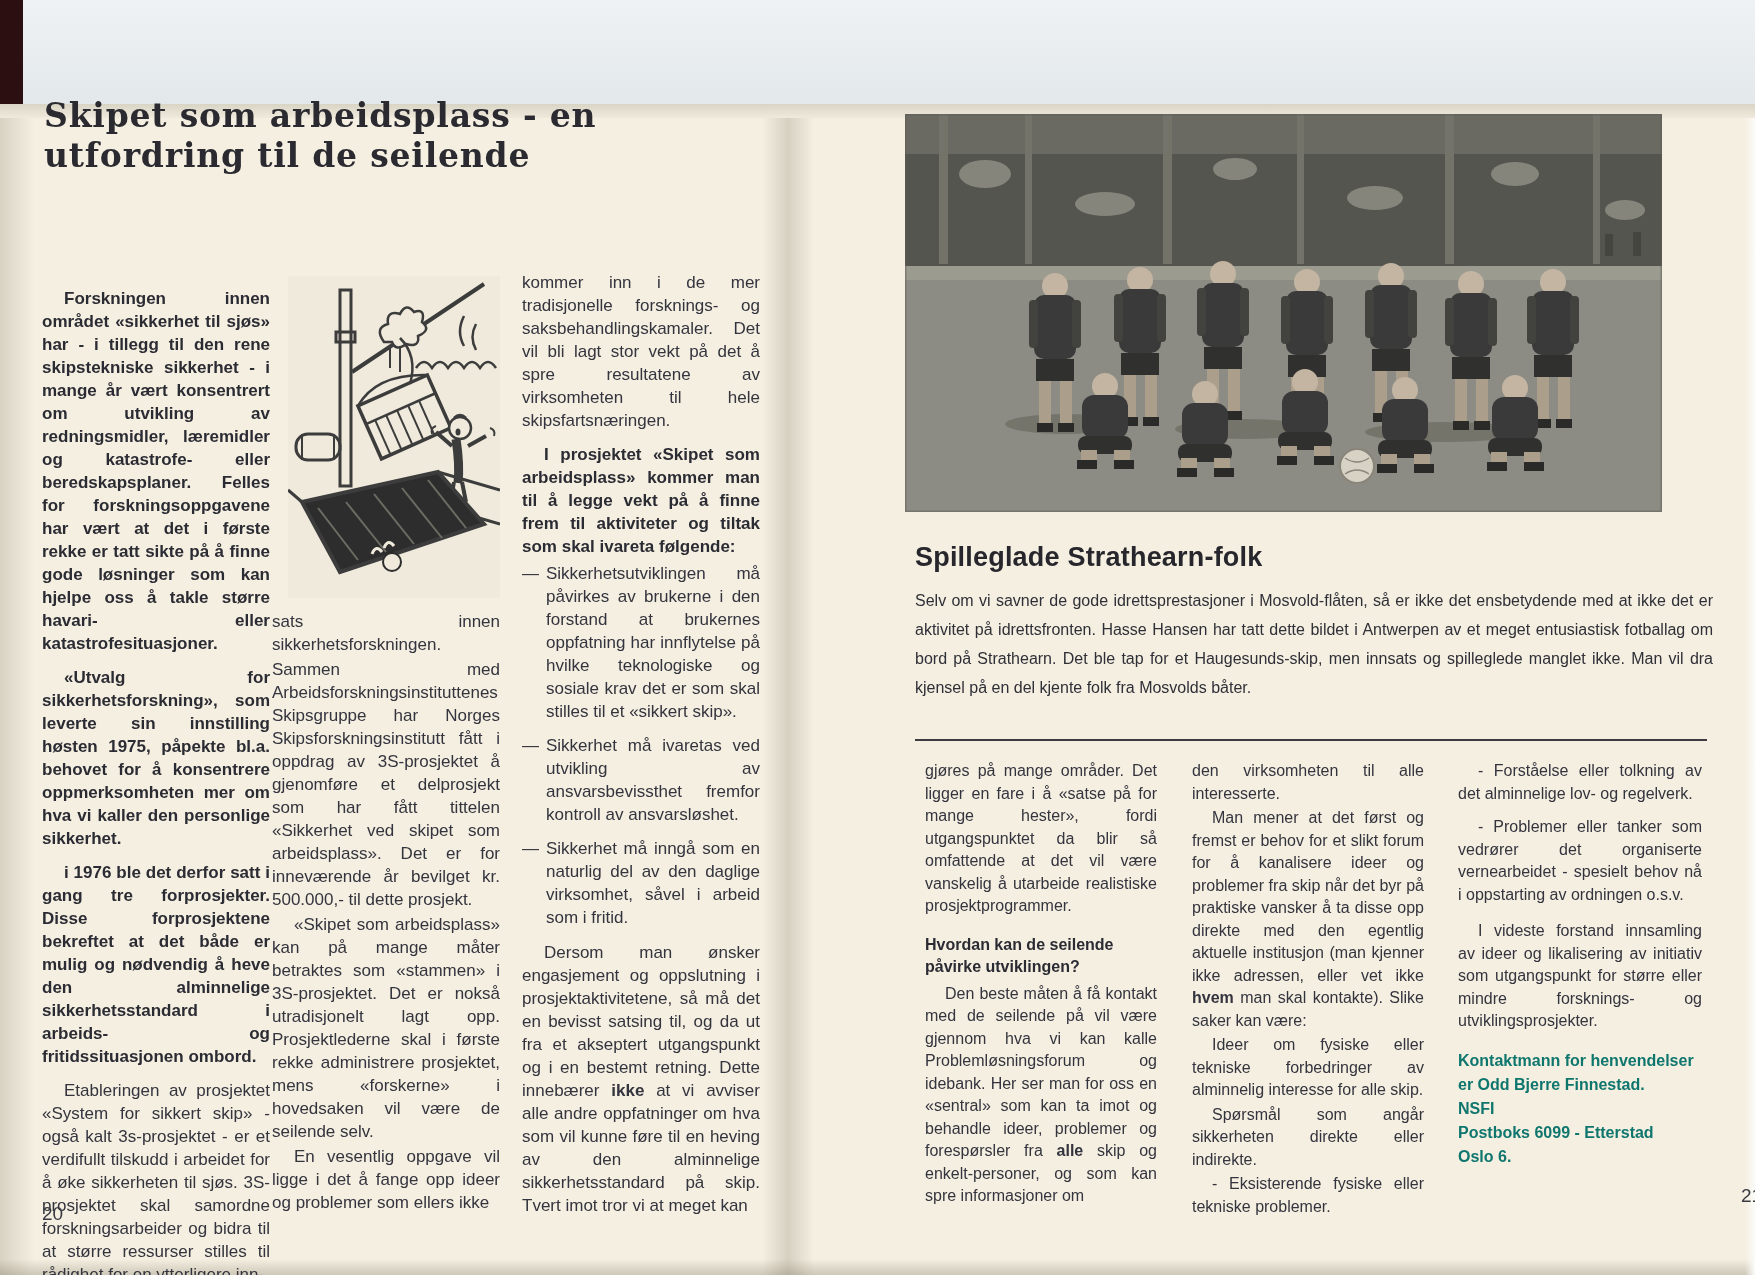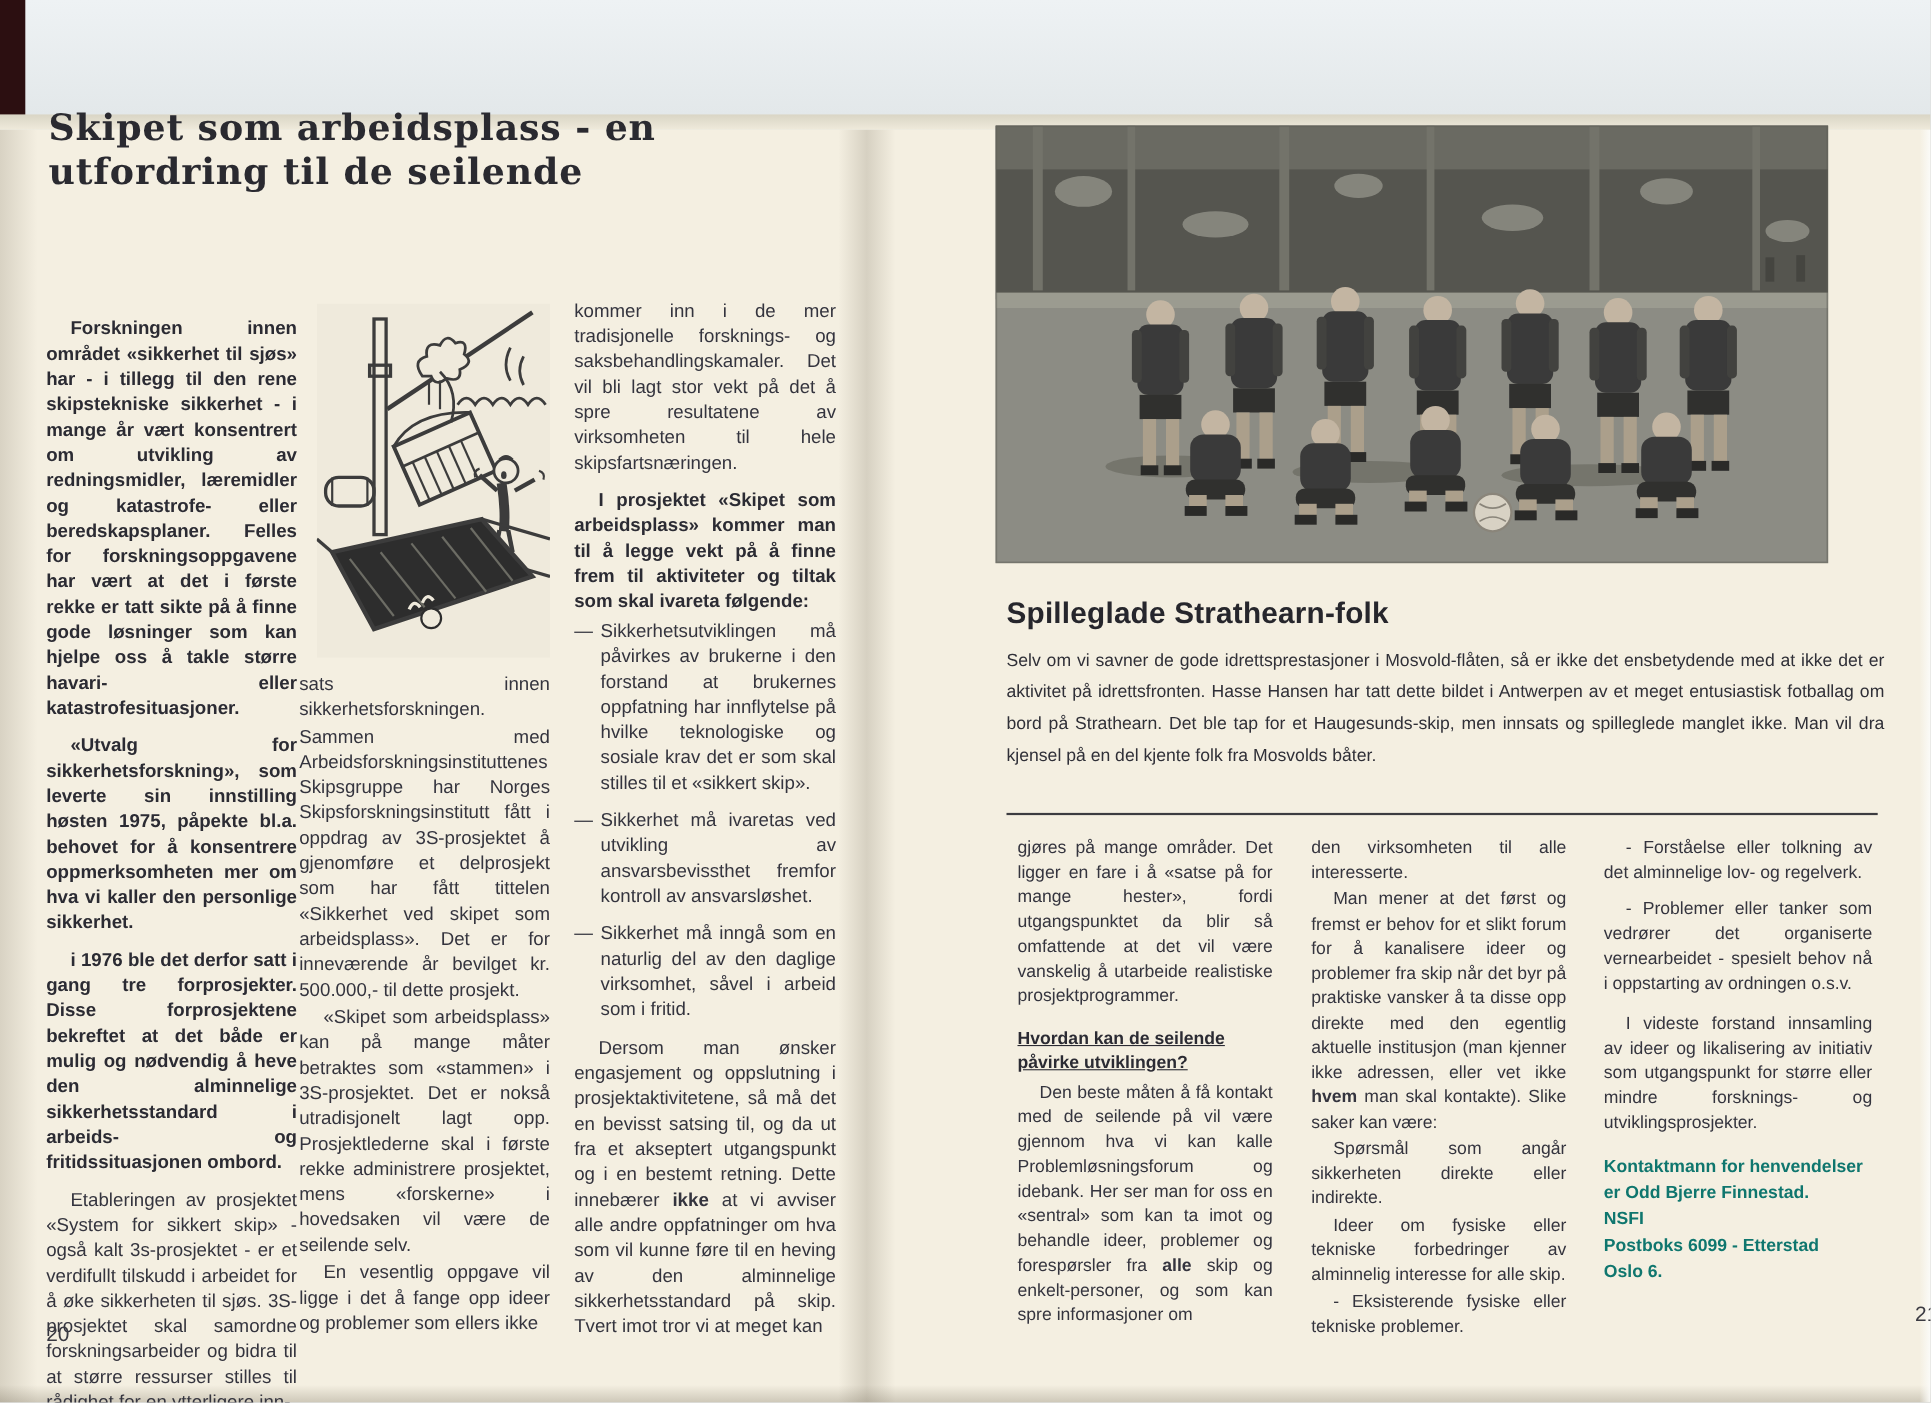"Hvordan kan de seilende påvirke" .subhead { text-decoration: underline -> none }
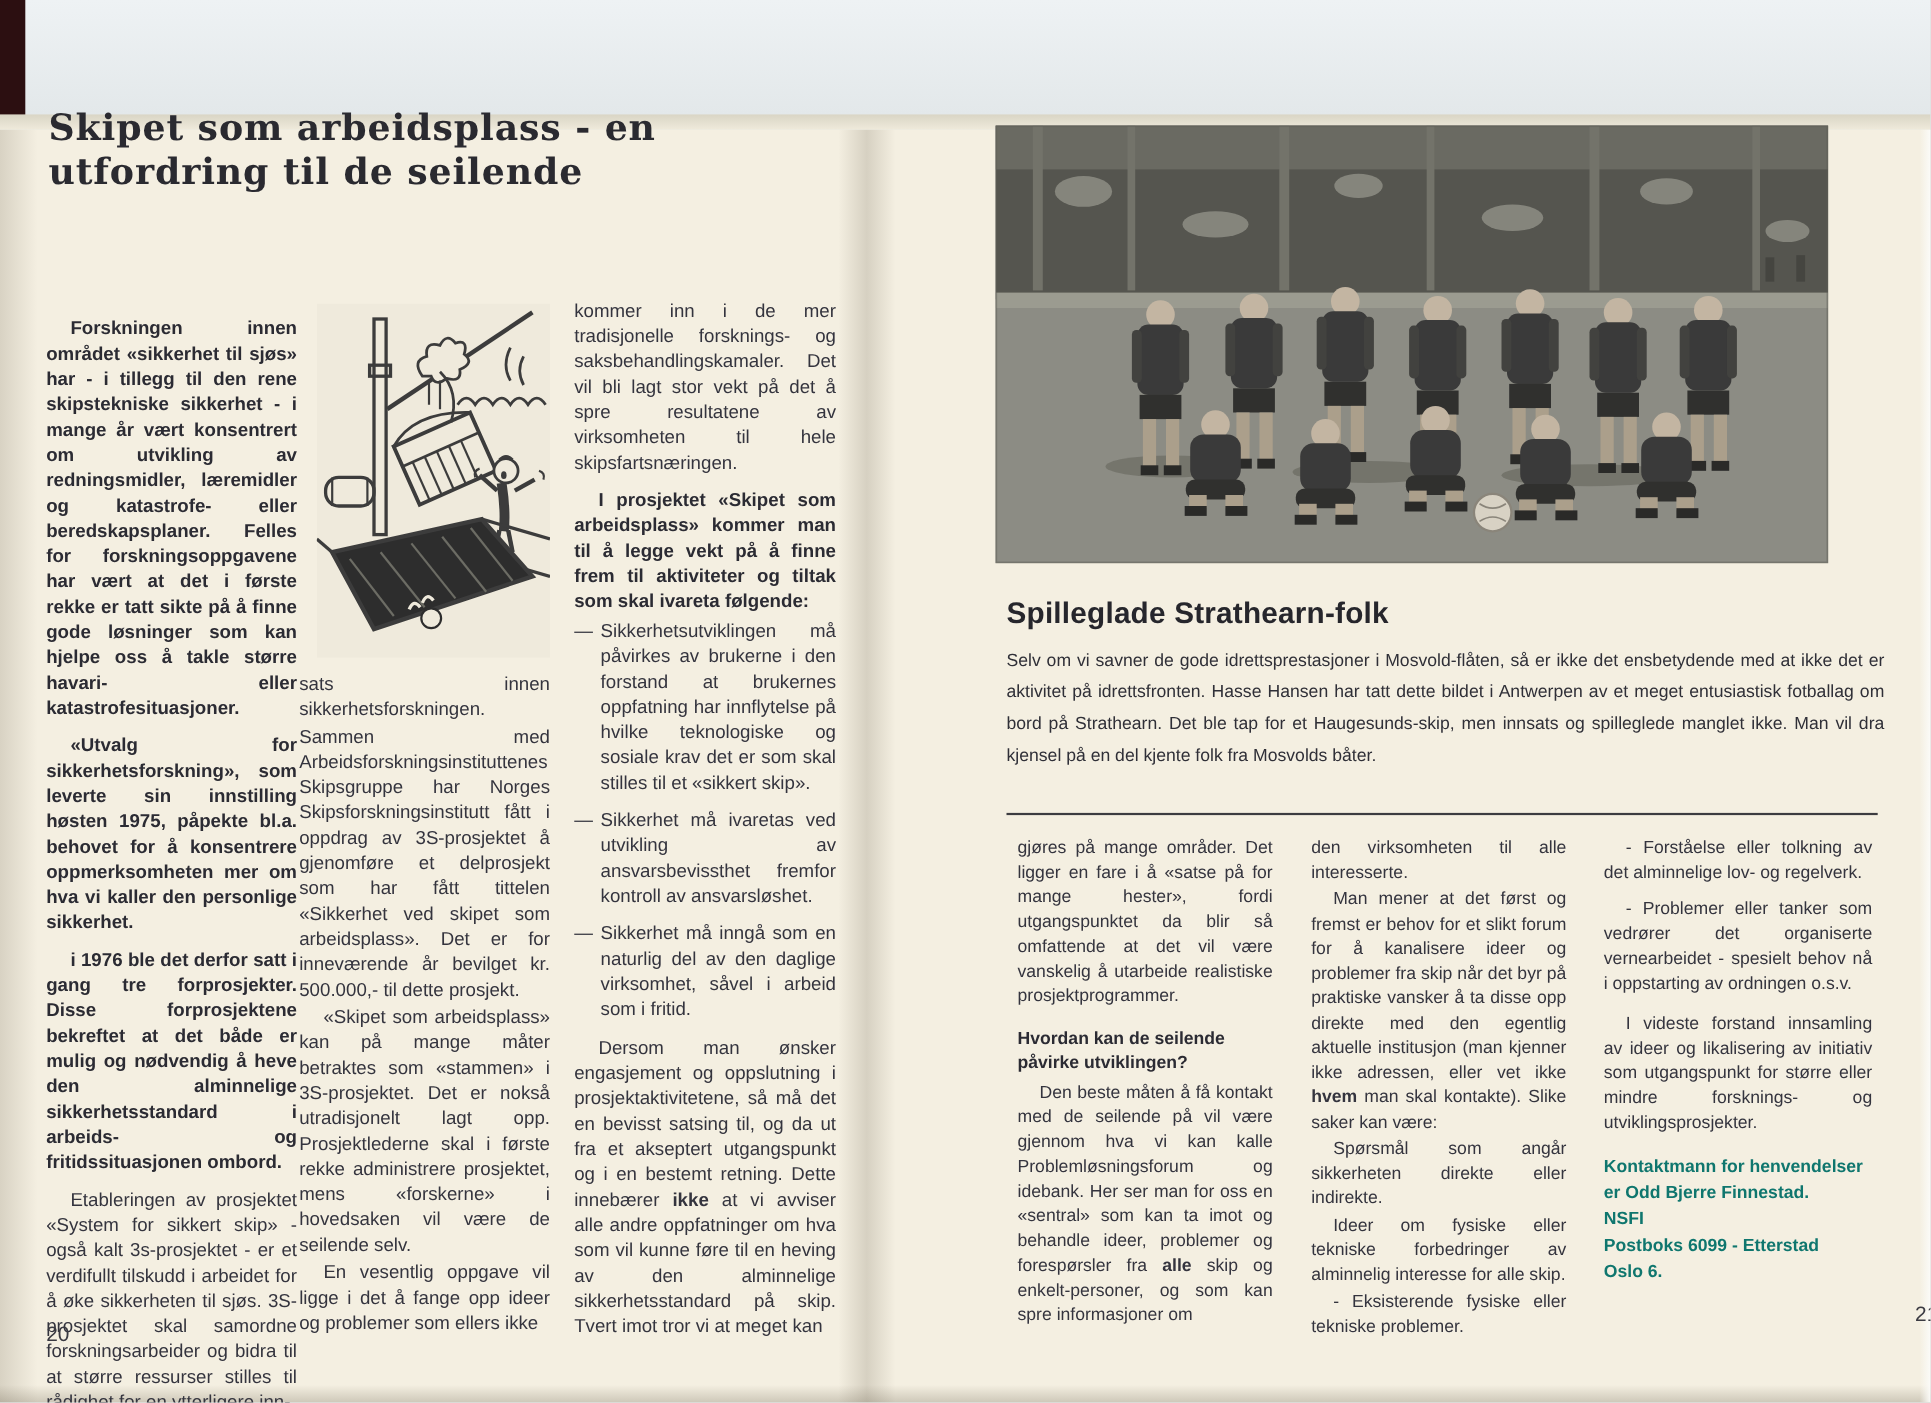"Spørsmål som angår sikkerheten direkte" p.indent { order: before "Ideer om fysiske eller tekniske" -> after "Ideer om fysiske eller tekniske" }
